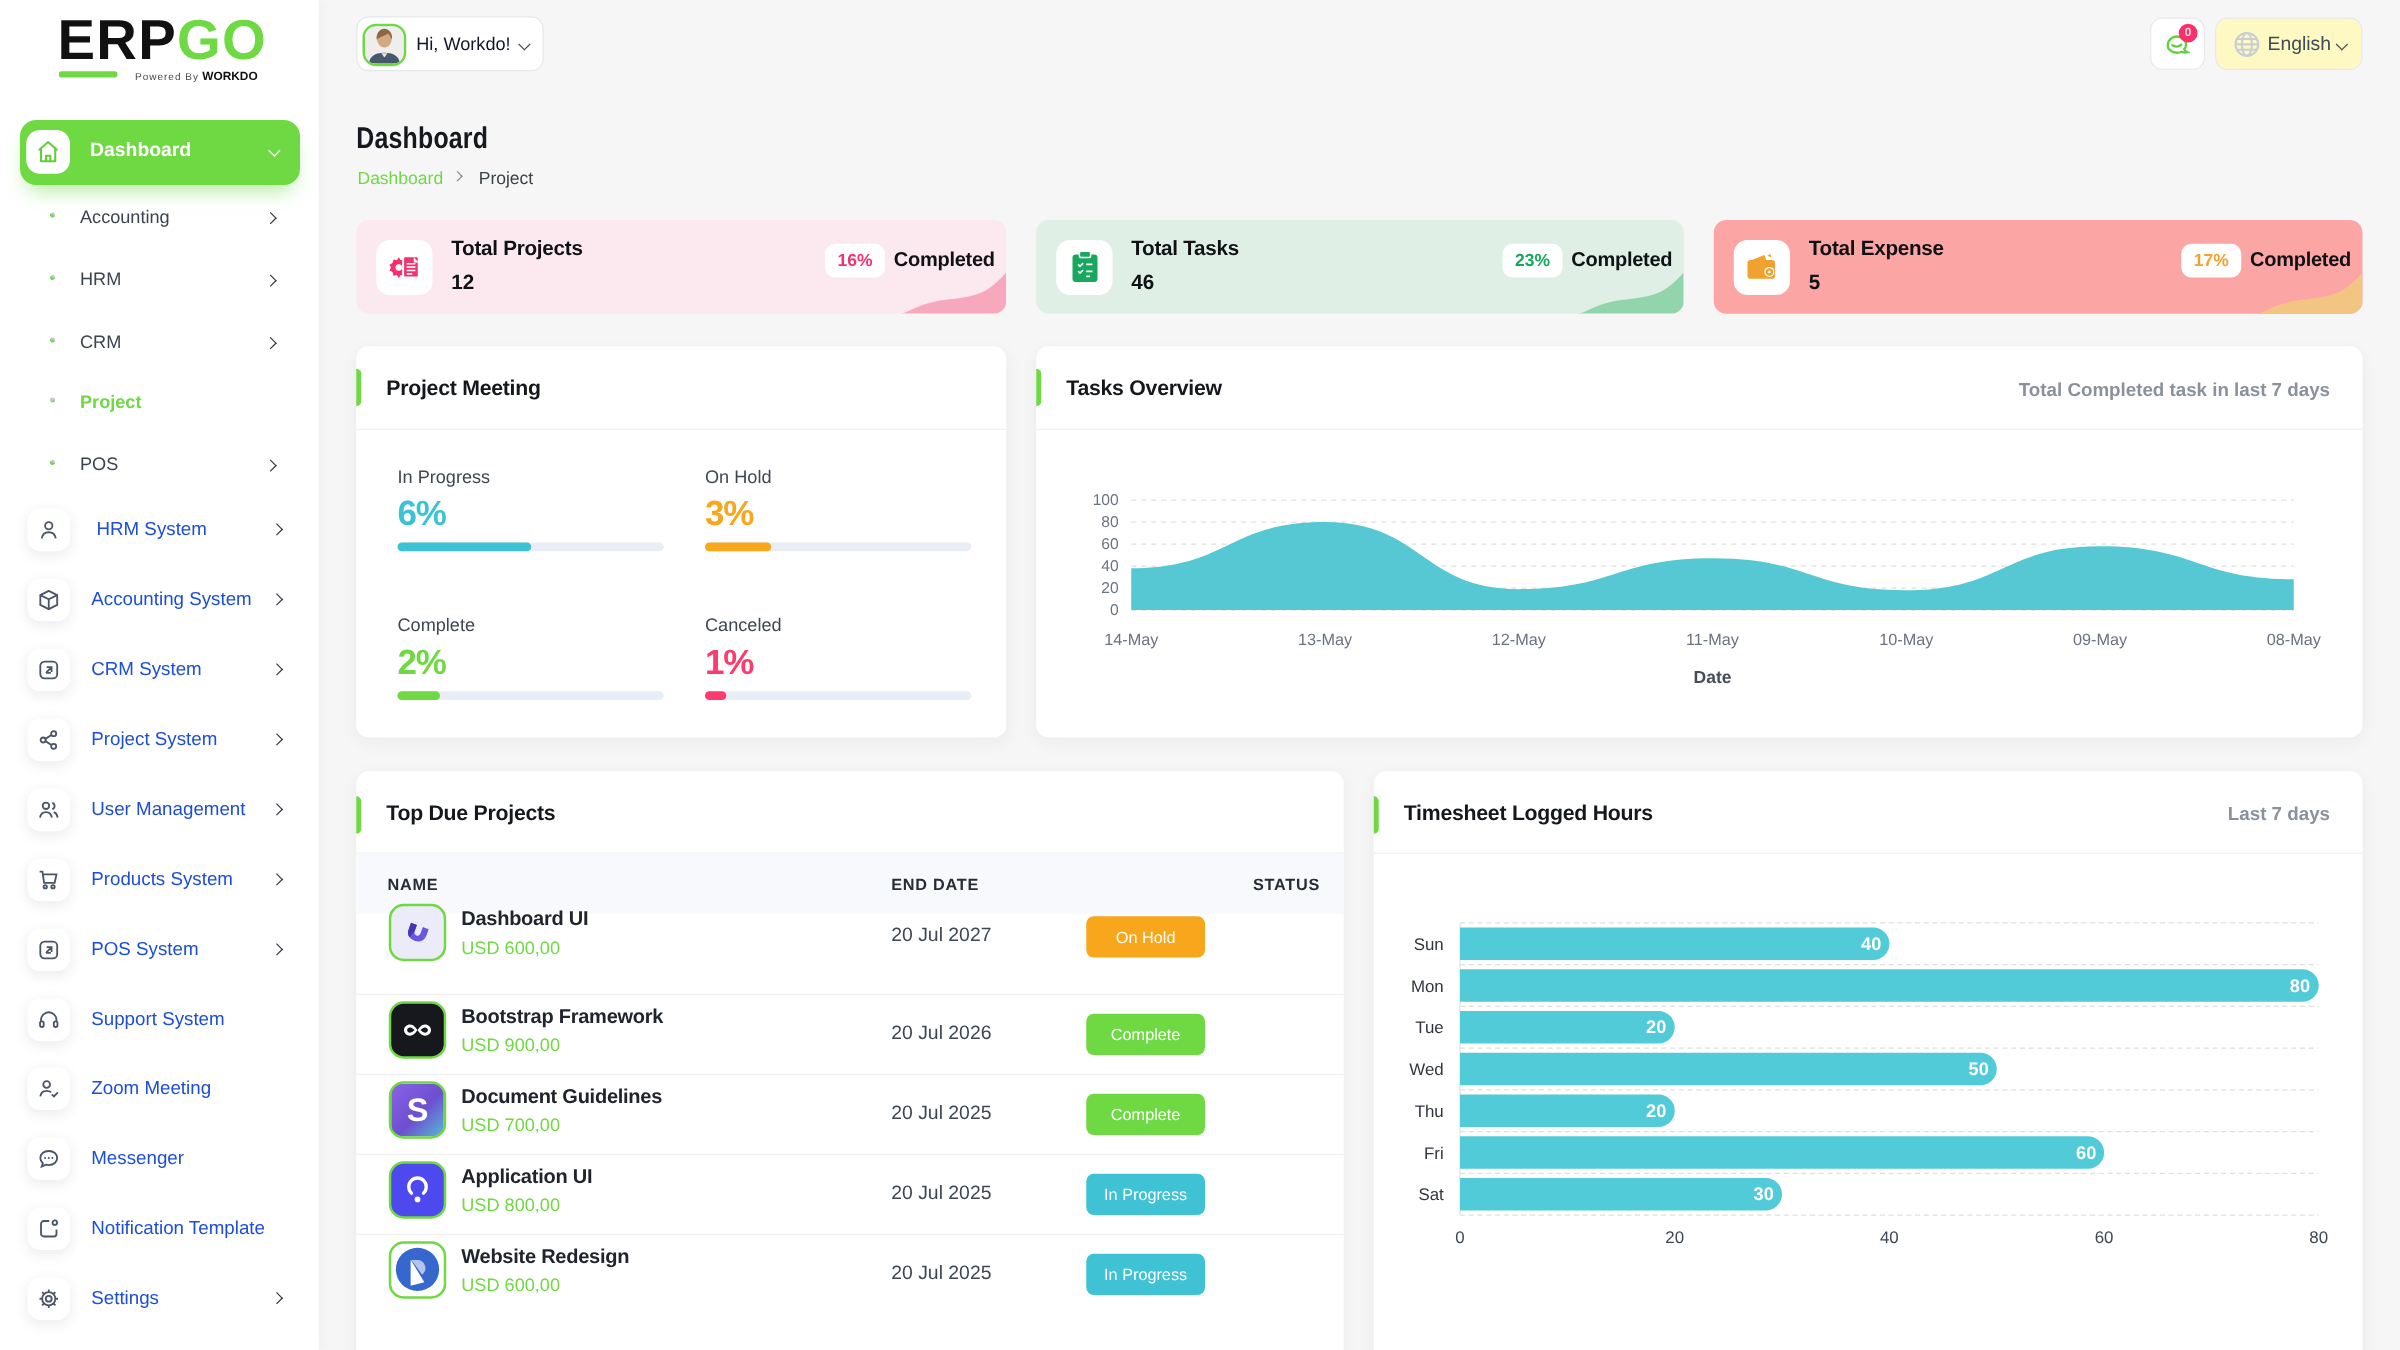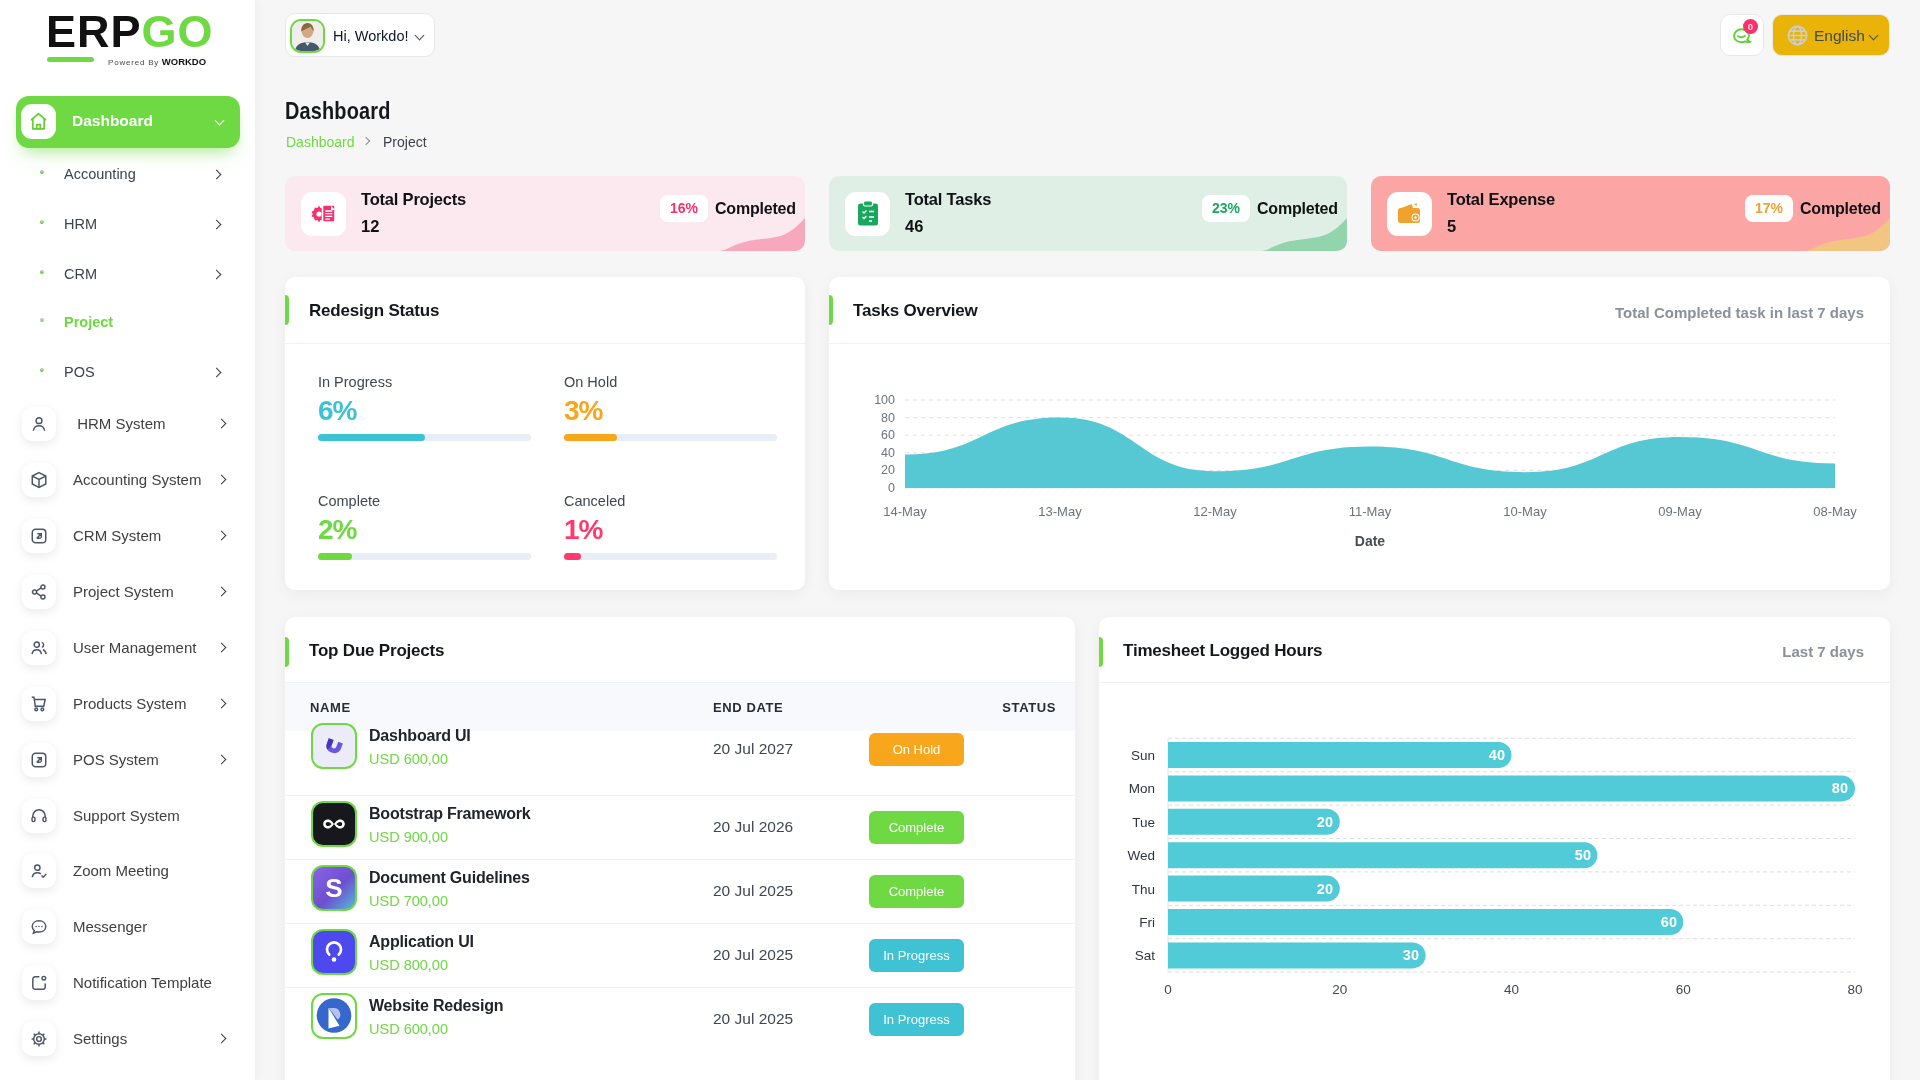"English" div.abs { background: #eab308 -> #fef9c3 }
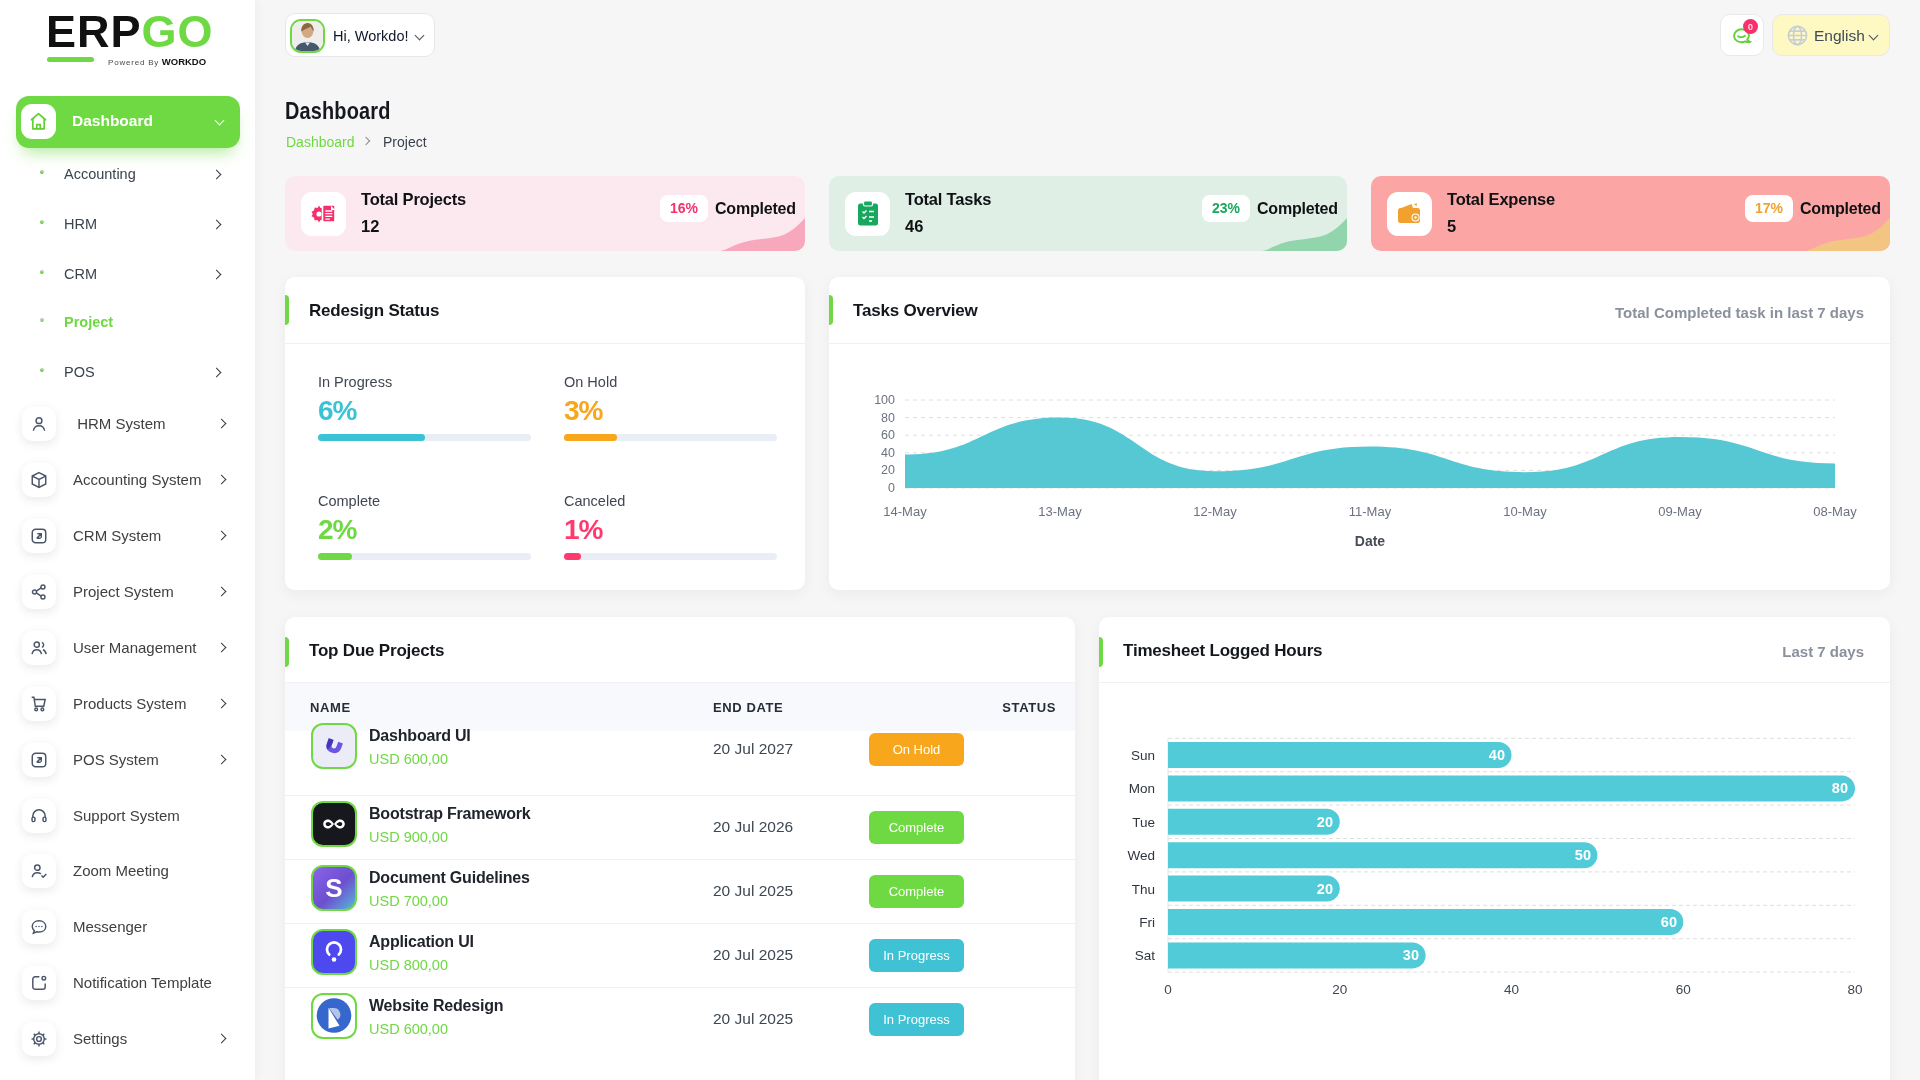"Redesign Status" div.ctitle { text: Redesign Status -> Project Meeting }
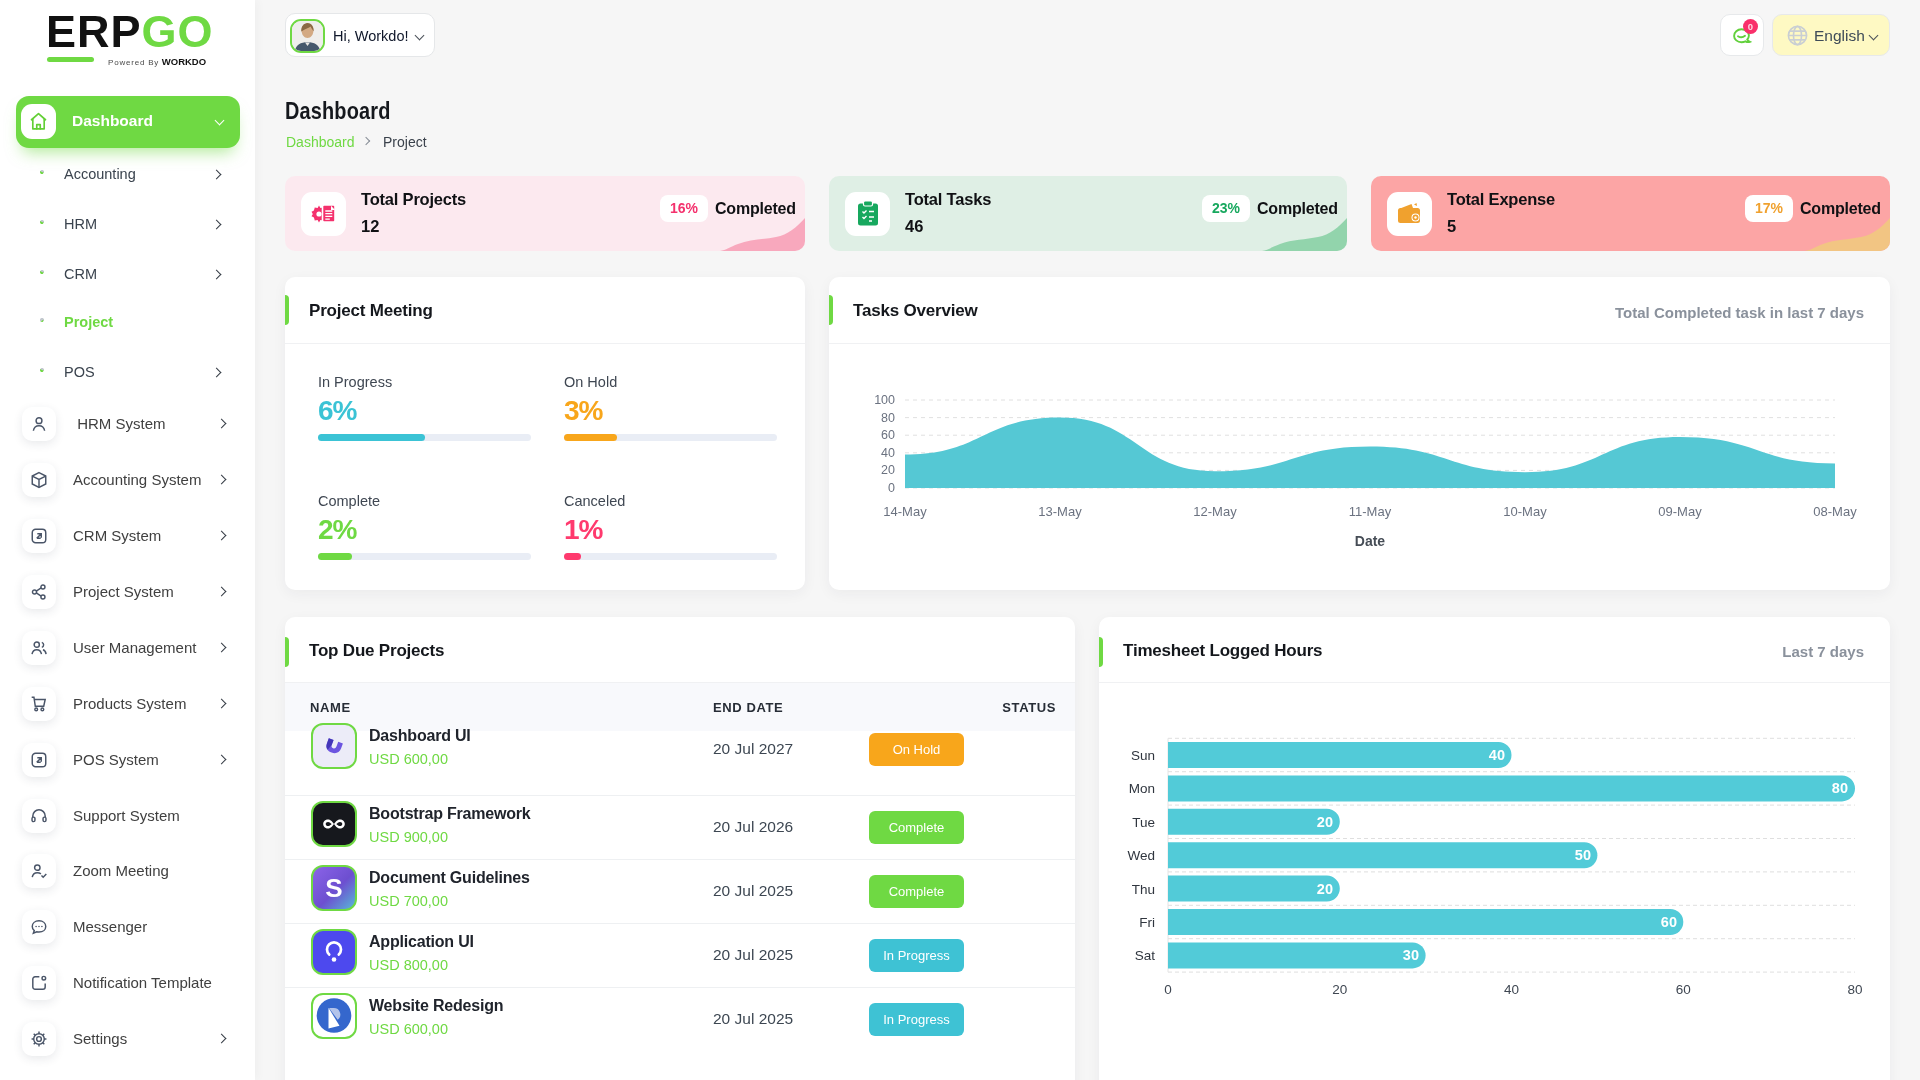"HRM System" .nav2label { color: #404040 -> #1d4ed8 }
